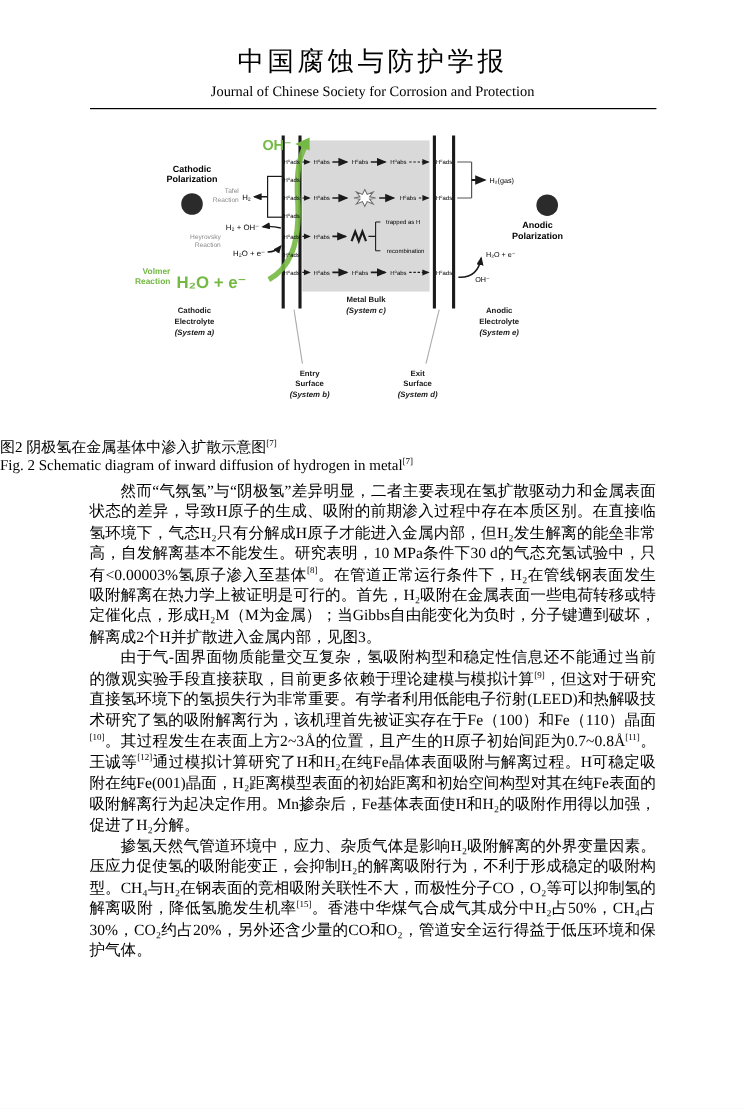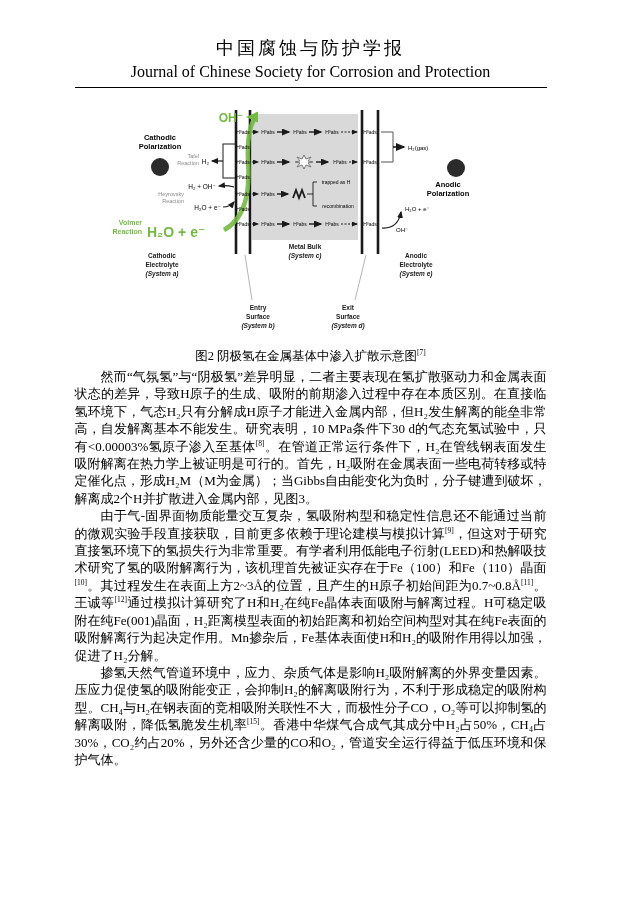"中国腐蚀与防护学报" .title-cn { font-size: 18px -> 22px }
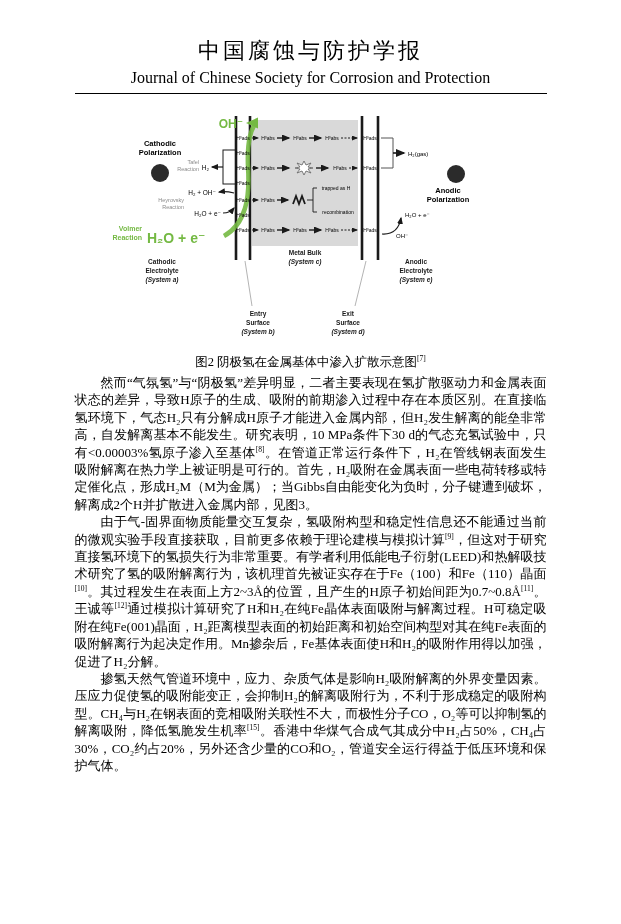"Journal of Chinese Society for" .title-en { font-size: 16px -> 12px }
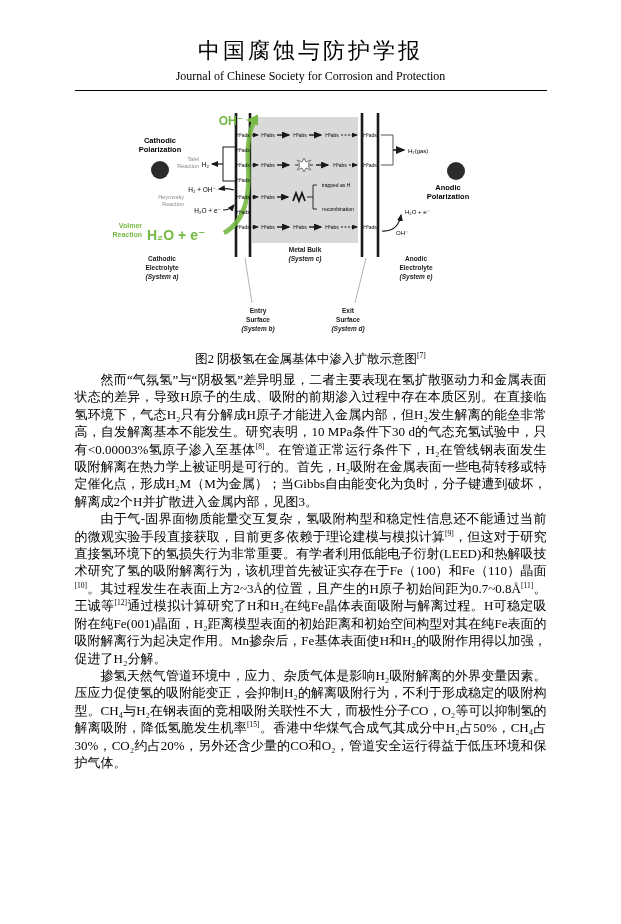"图2 阴极氢在金属基体中渗入扩散示意图[7]" .fig-caption { margin-top: 7px -> 20px; text-align: center -> none }
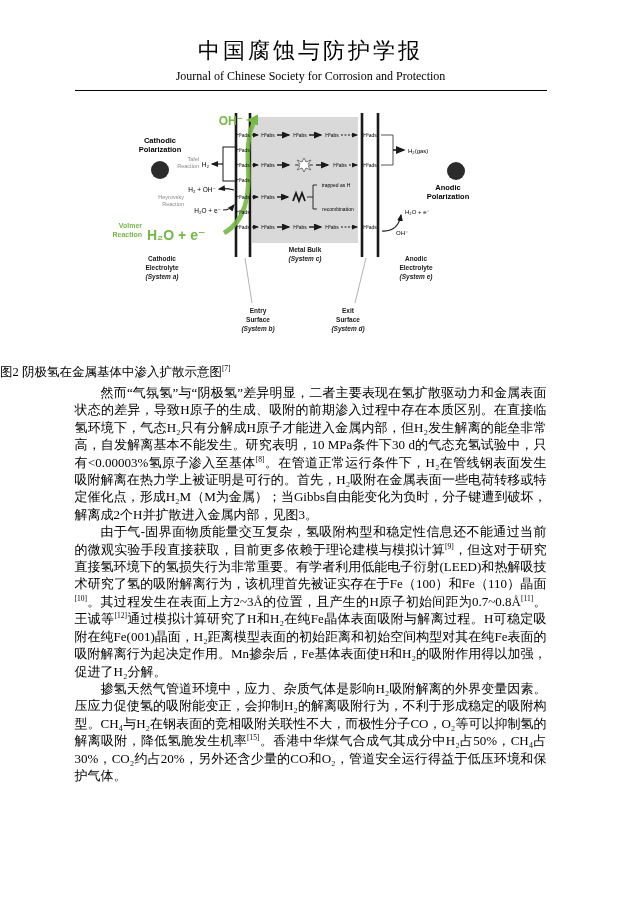"Fig. 2 Schematic diagram of" div.cap-line { html: none -> <div><span>Fig. 2 Schematic diagram of inward diffusion of hydrogen in metal</span><sup>[7]</sup></div> }
